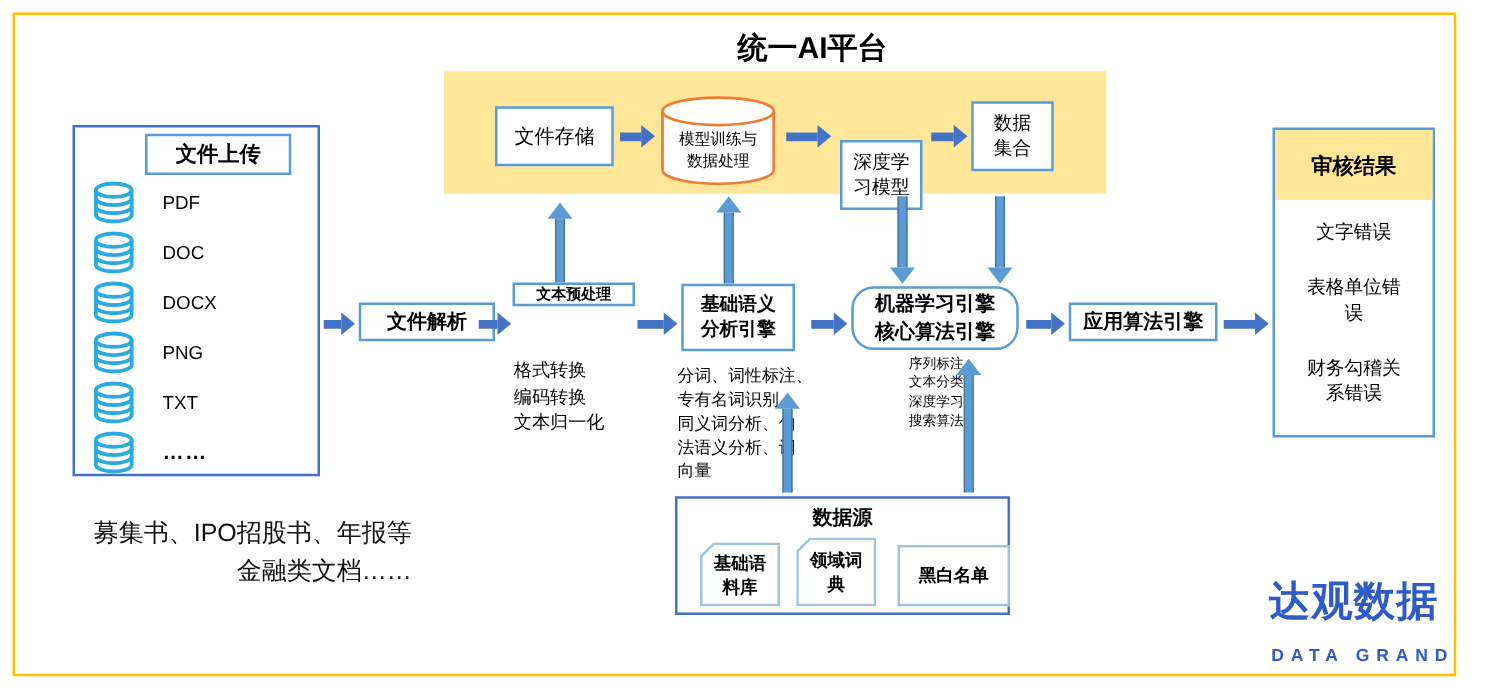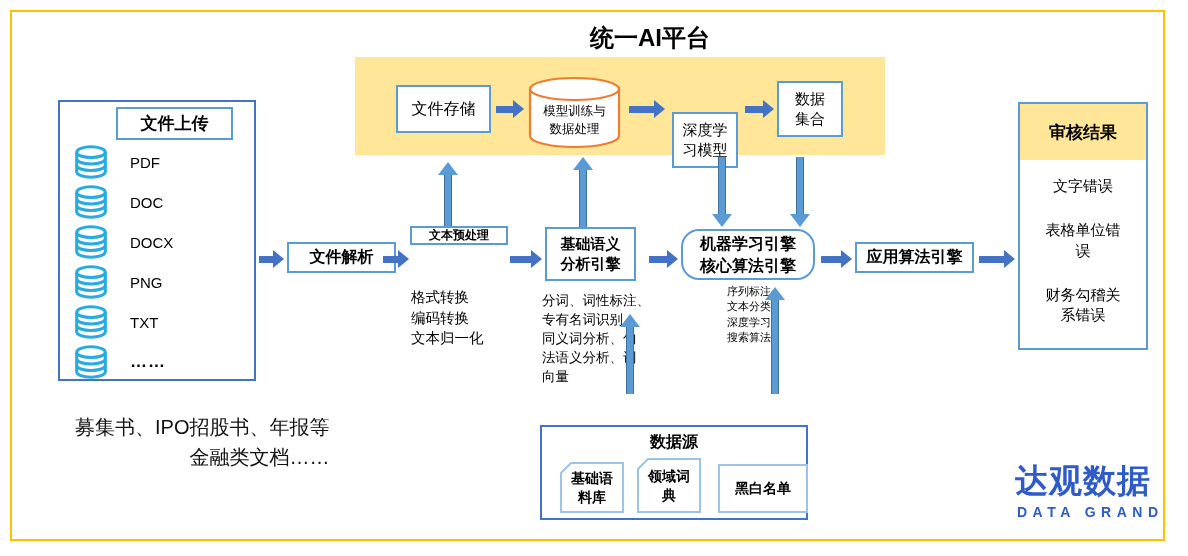"数据源" .ds-box { margin-top: 28px -> none }
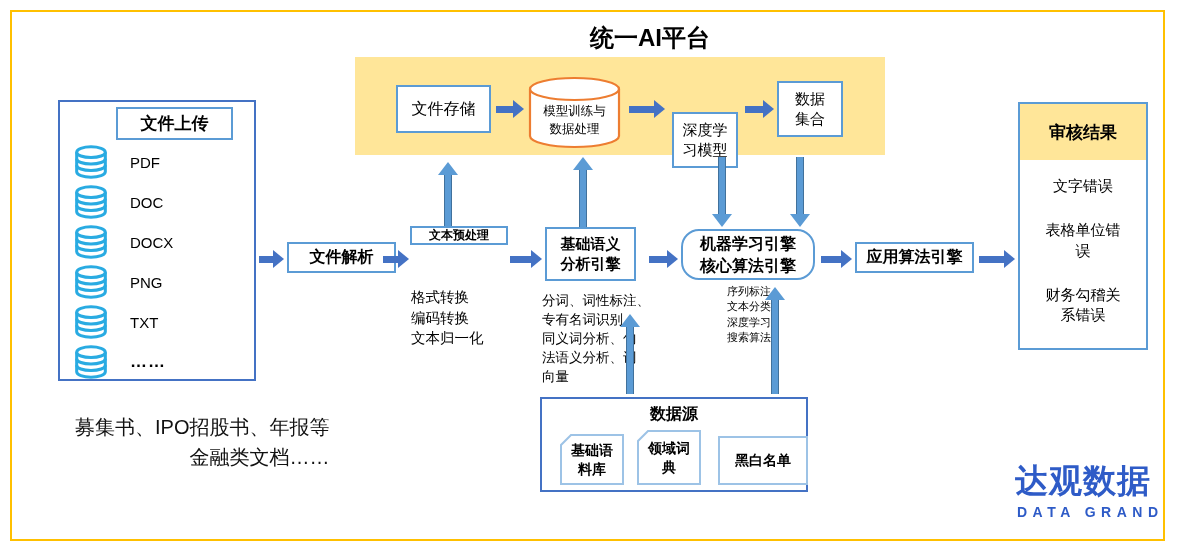"DATA GRAND" .logo .en { margin-top: 0 -> 12px }
